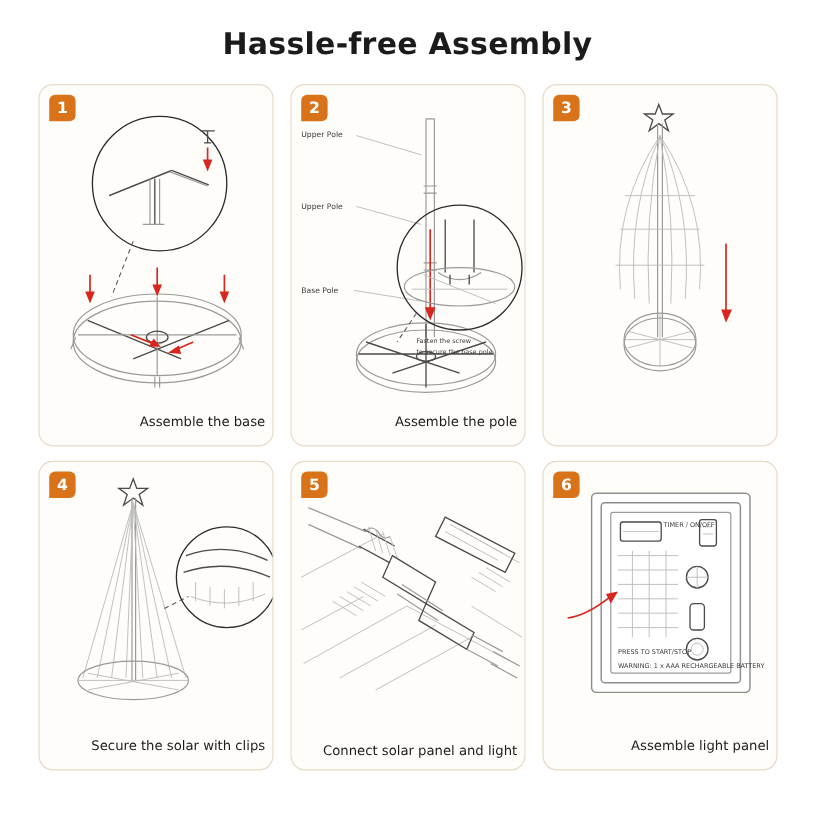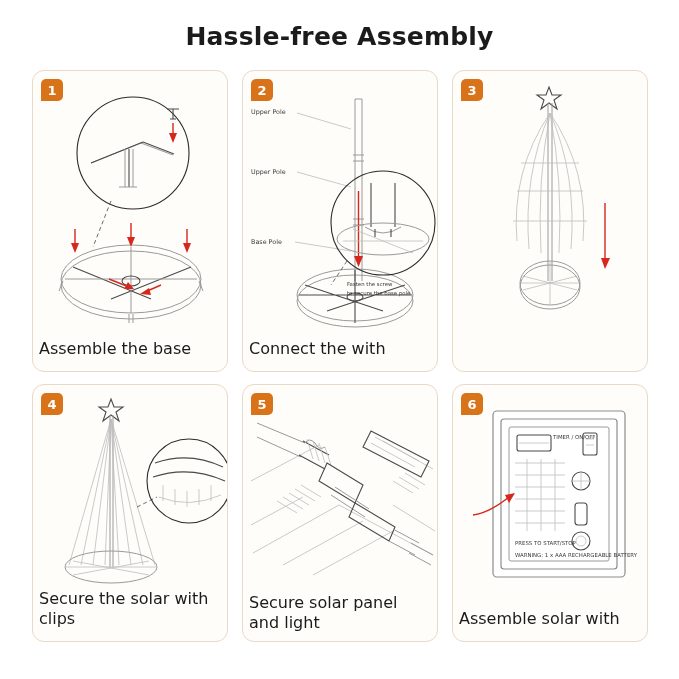"Assemble the base" .caption { font-size: 16px -> 11px; text-align: left -> right }
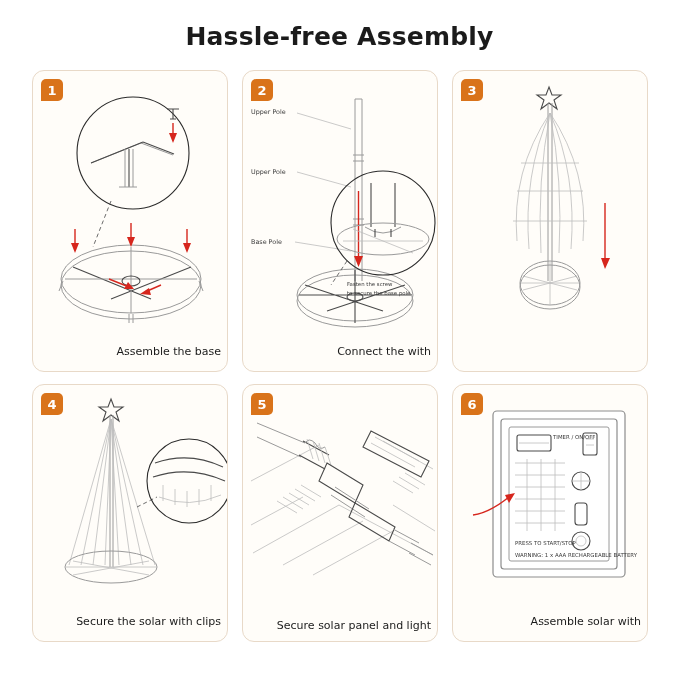"Connect the with" div.caption { text: Connect the with -> Assemble the pole }
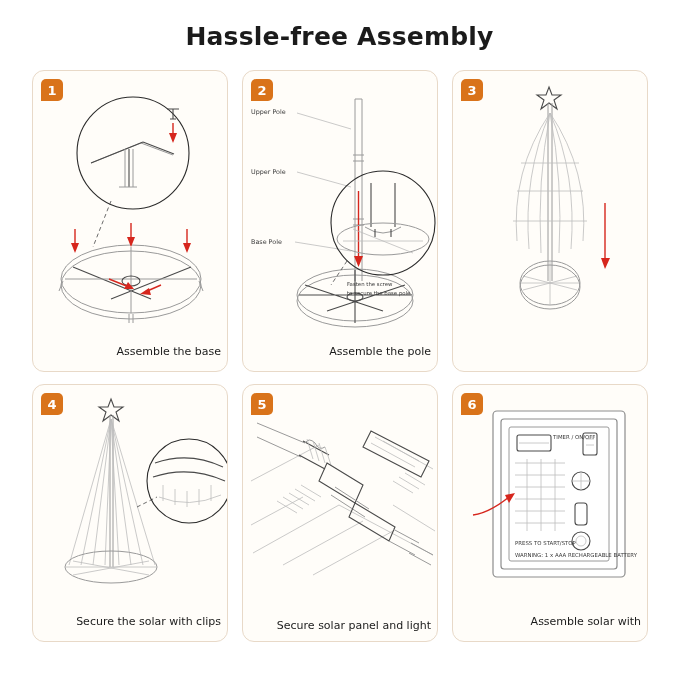"Secure solar panel and light" div.caption { text: Secure -> Connect }
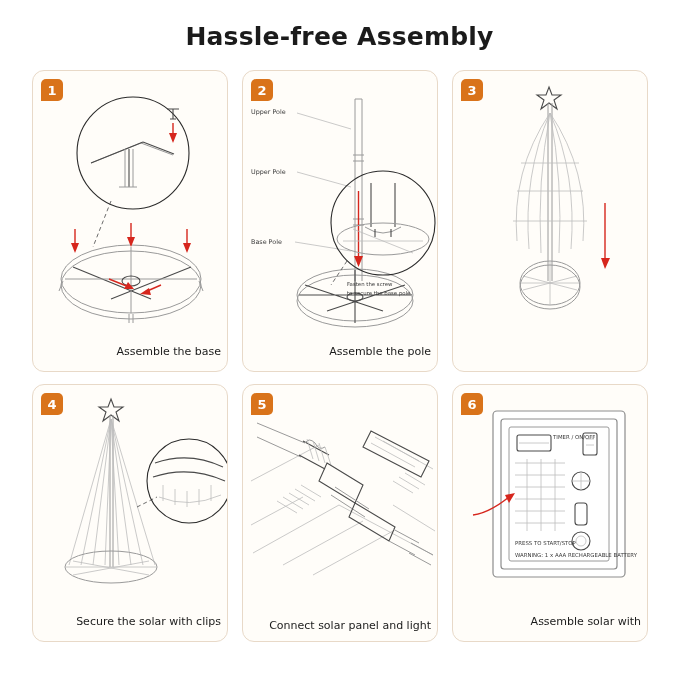"Assemble solar with" div.caption { text: solar with -> light panel }
